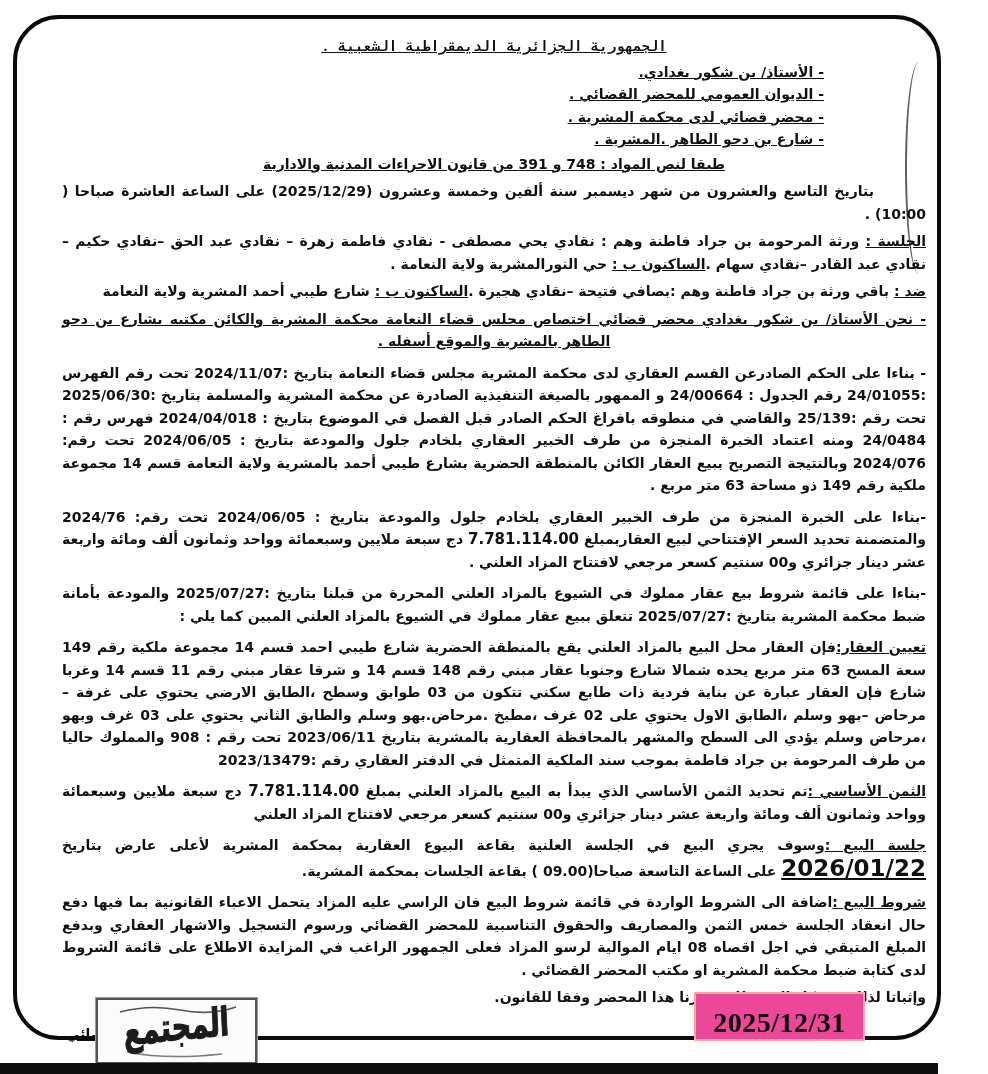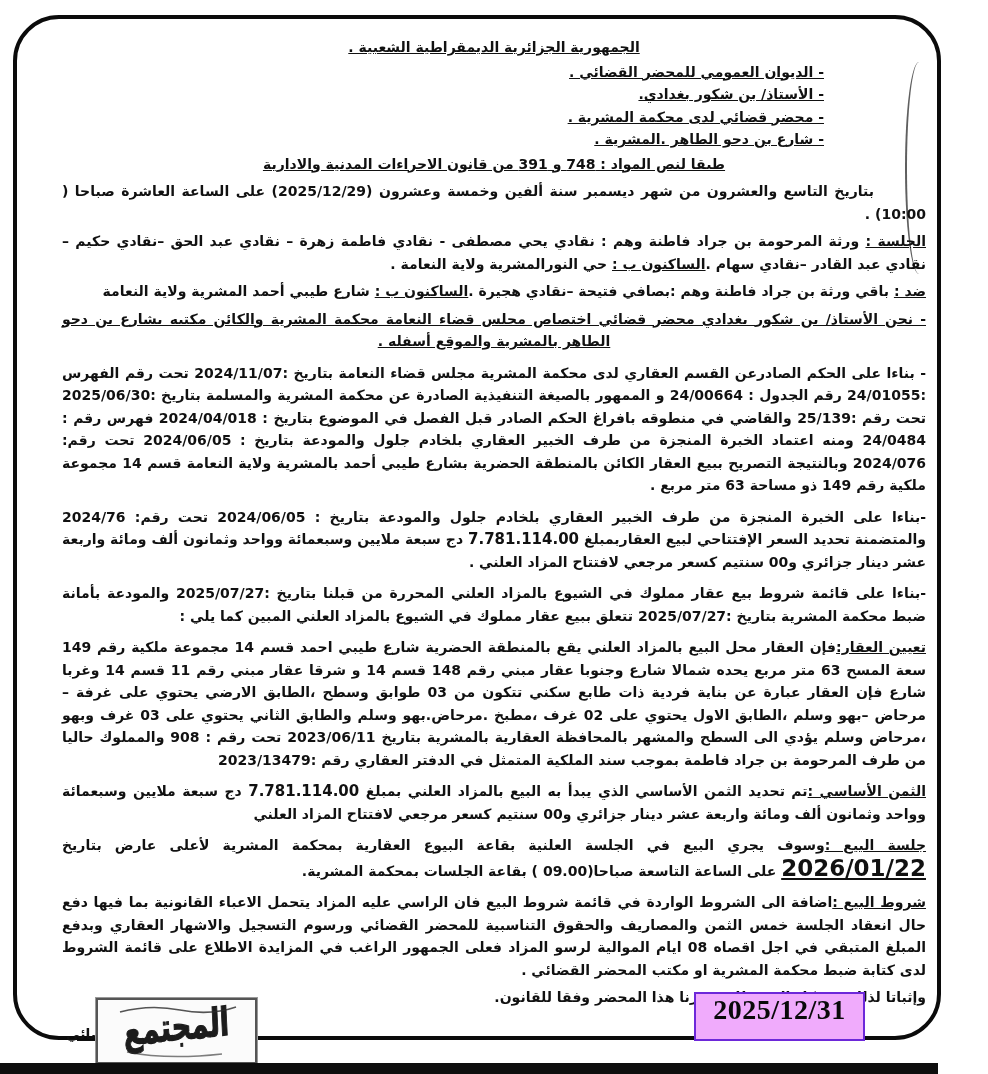"الجمهورية الجزائرية الديمقراطية الشعبية" .republic { font-family: none -> Liberation Mono, monospace }
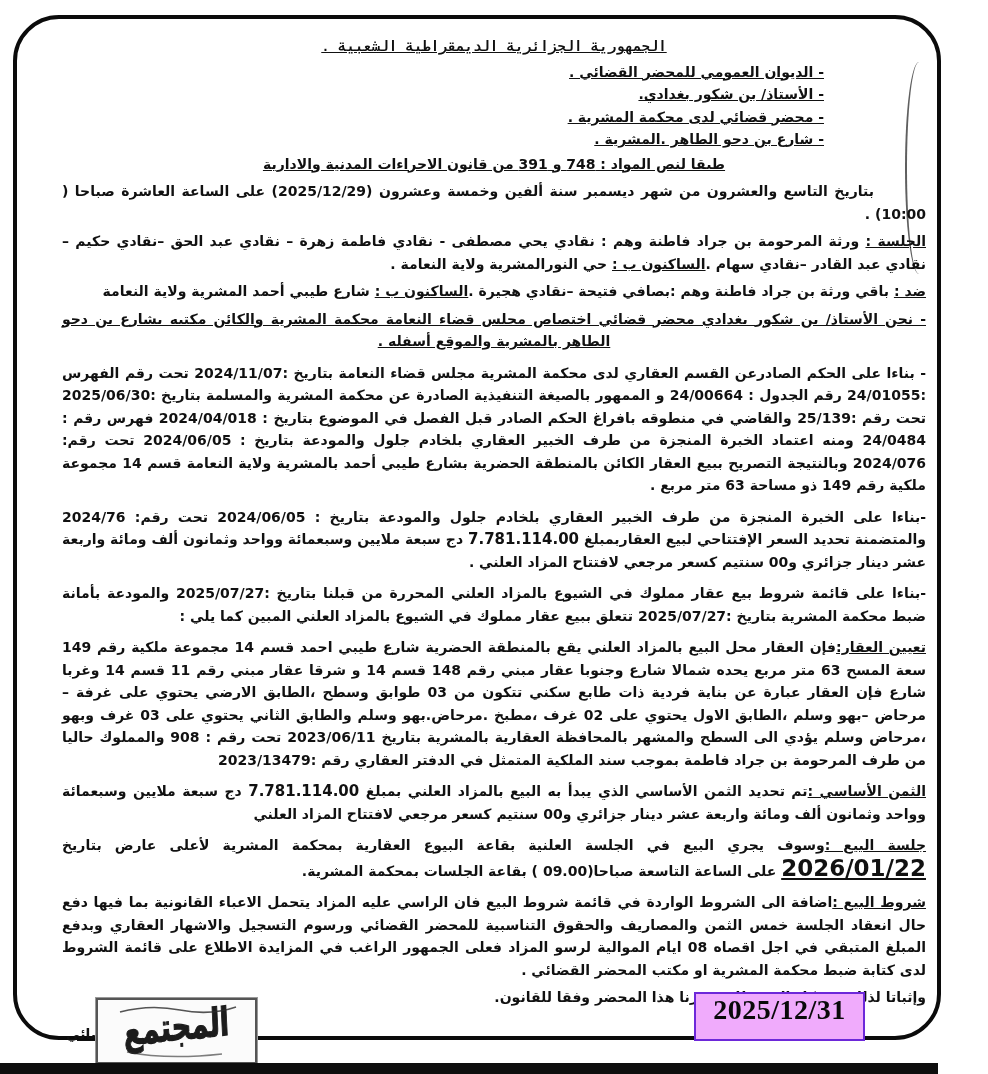"- الديوان العمومي للمحضر القضائي" div.off-line { order: before "- الأستاذ/ بن شكور بغدادي." -> after "- الأستاذ/ بن شكور بغدادي." }
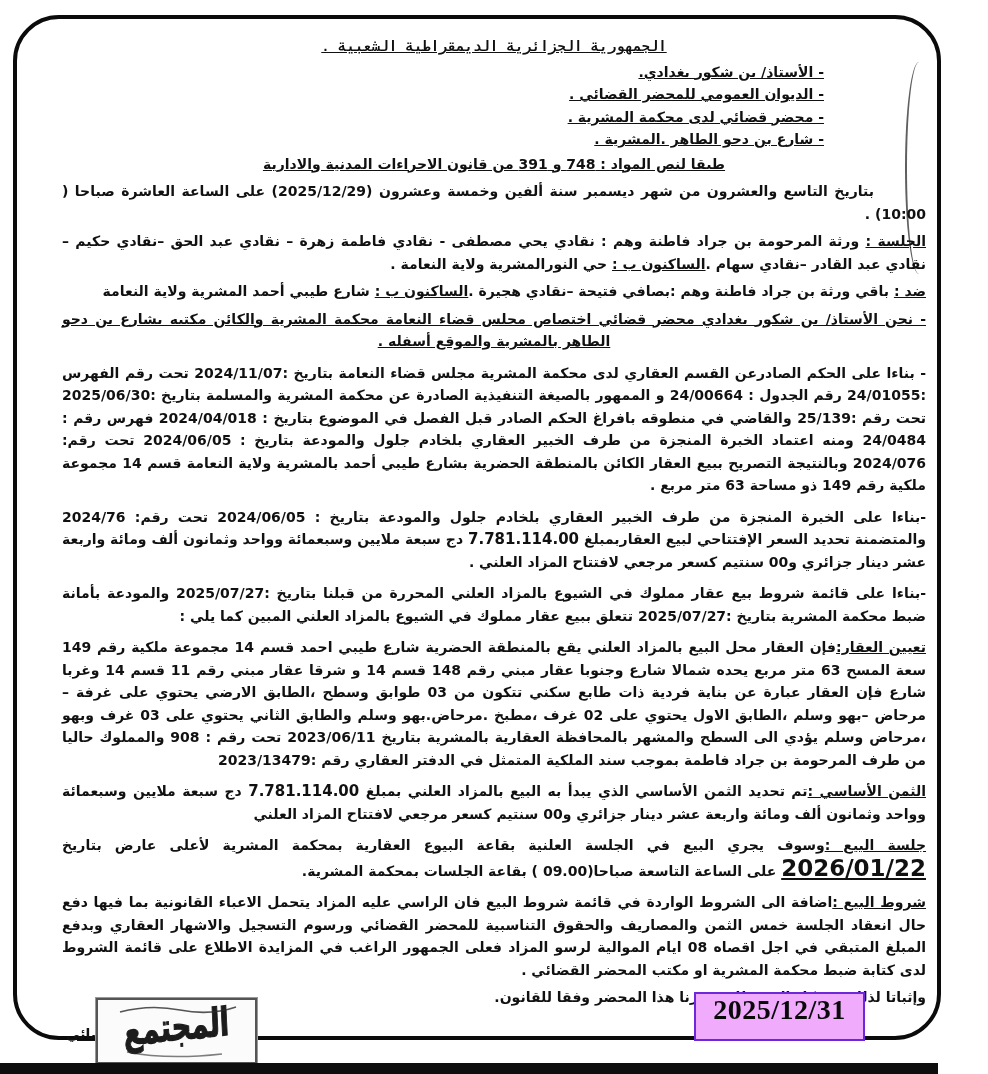"2025/12/31" .date-box { align-items: flex-start -> flex-end; background: #f0abfc -> #ec4899; border: 2px solid #6d28d9 -> 2px solid #fca5a5 }
